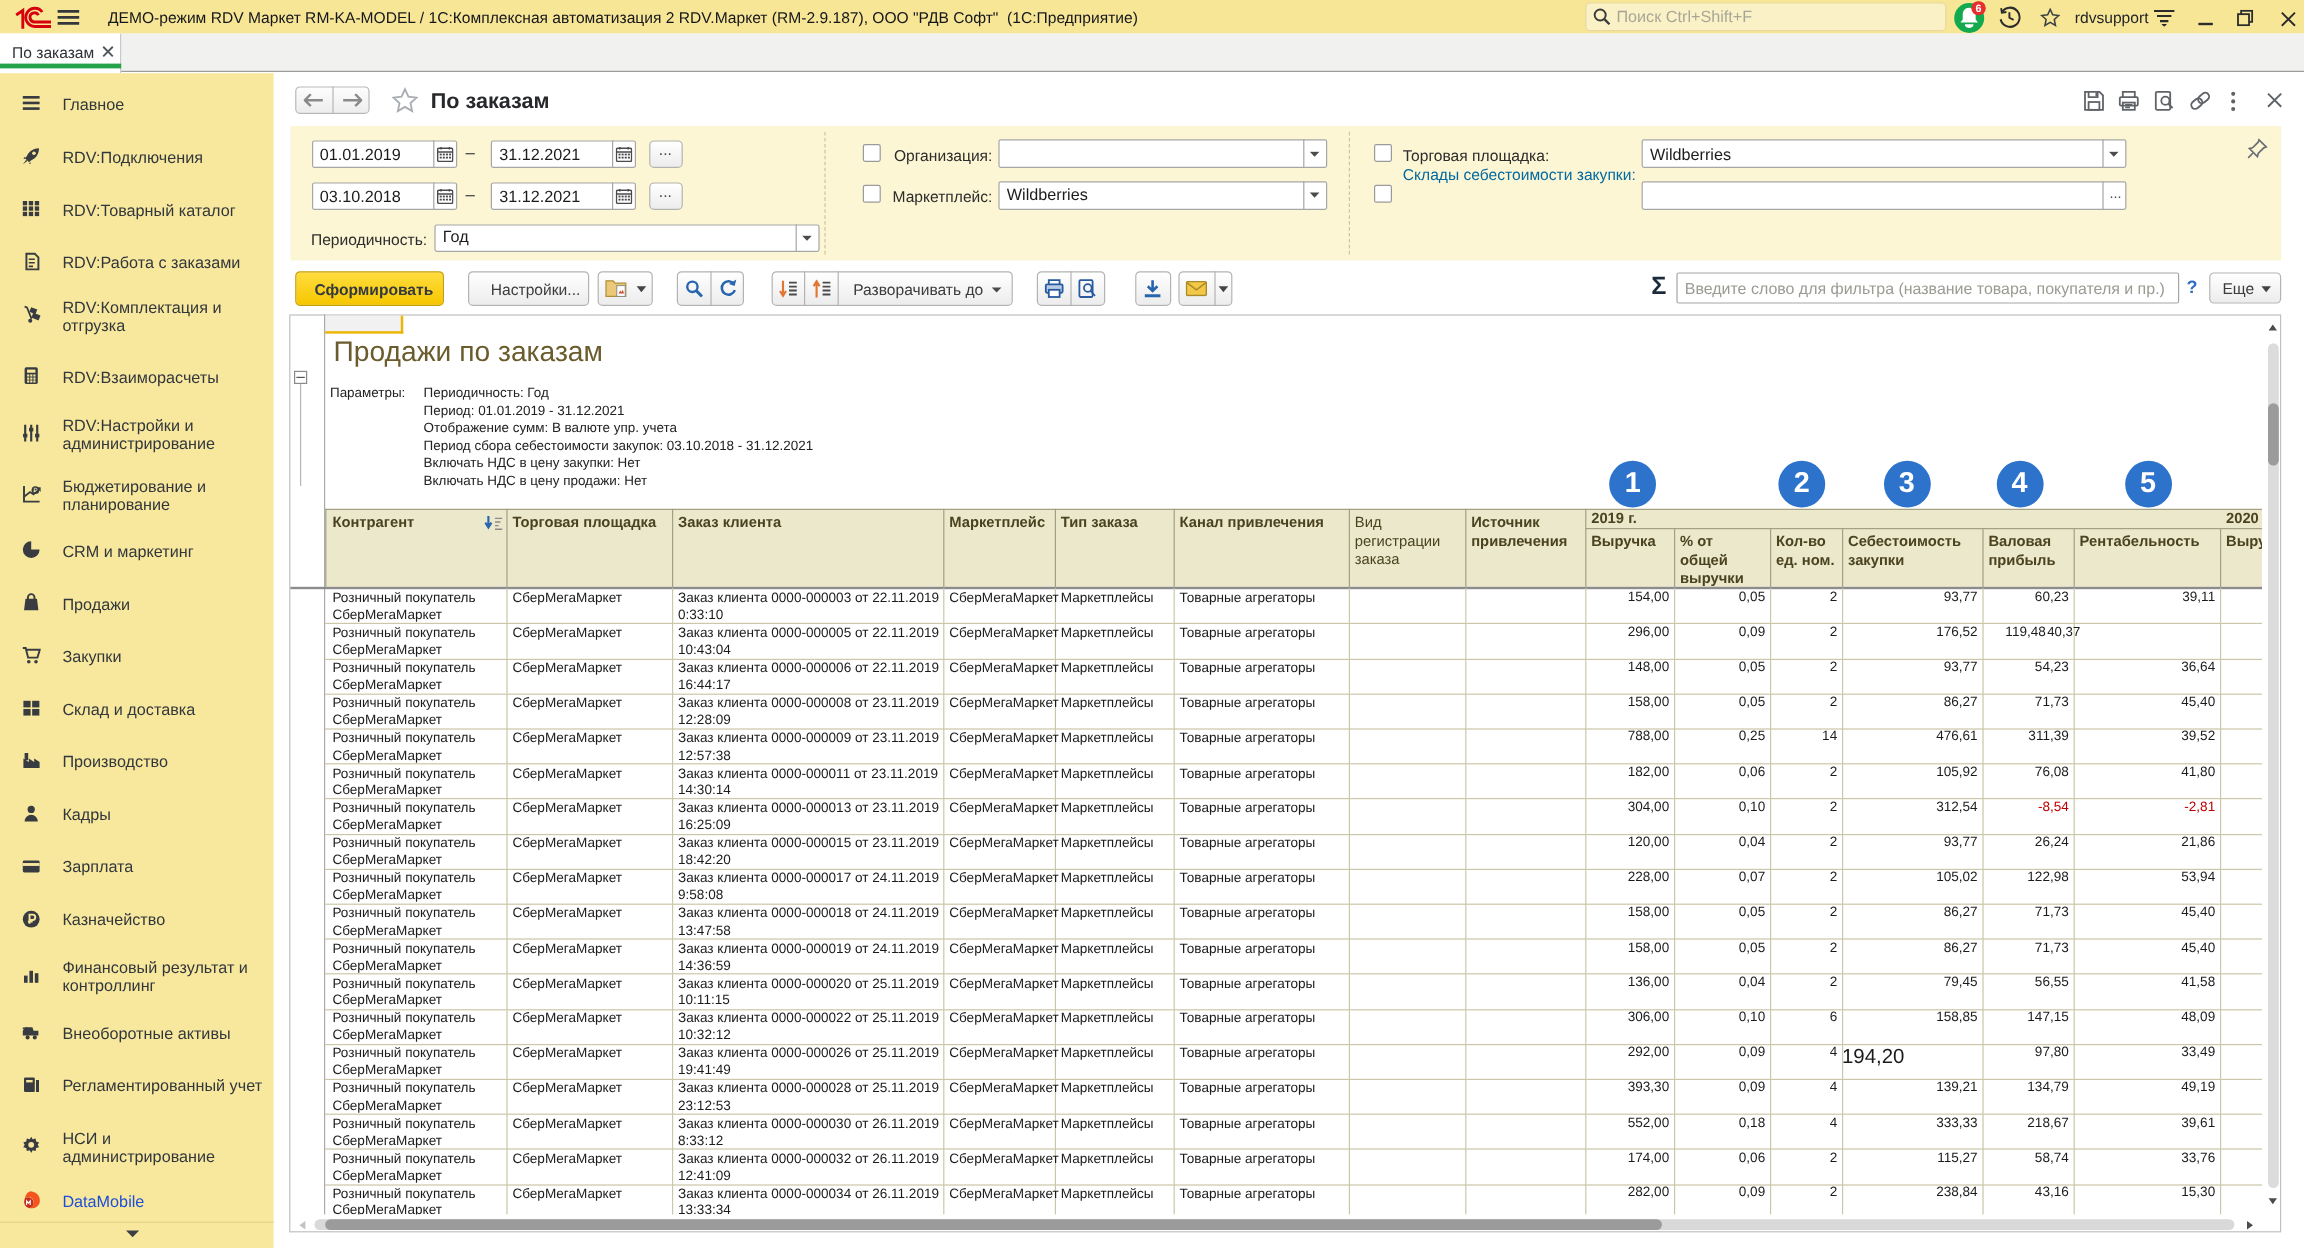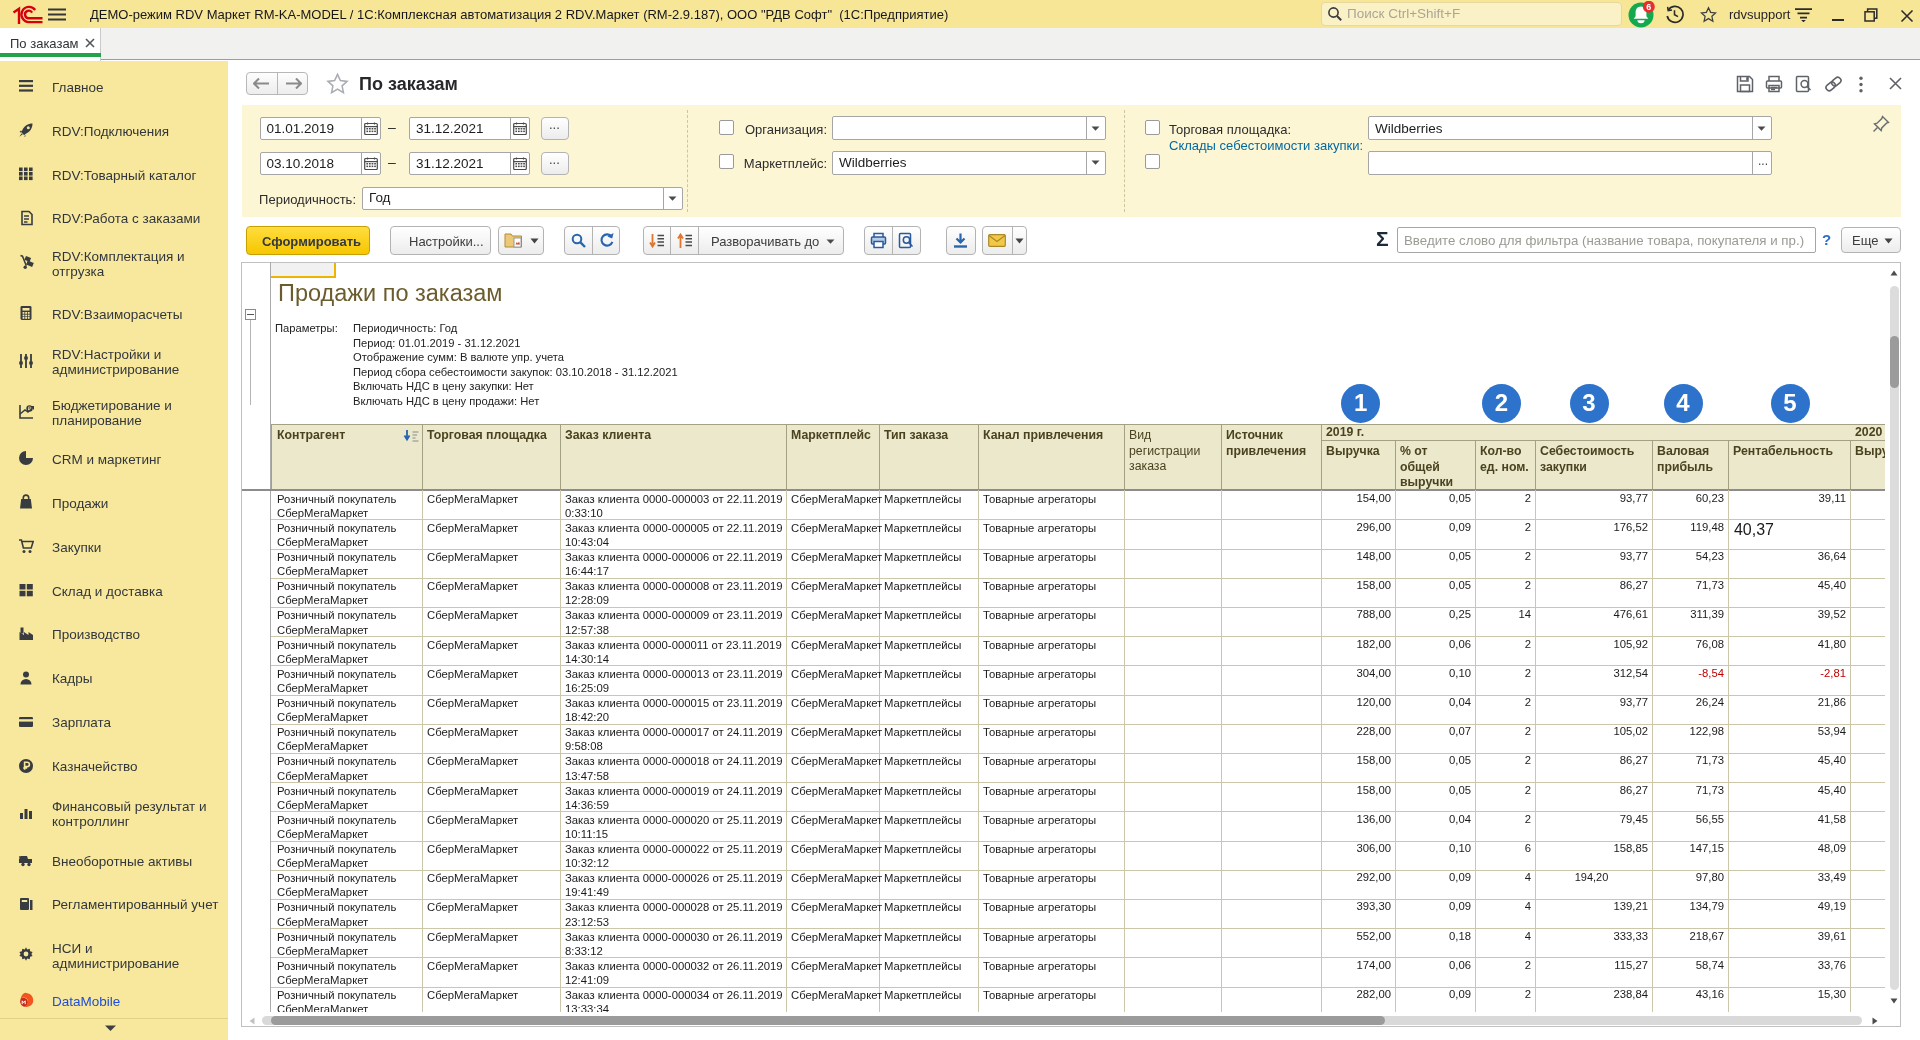"119,48" div.tx { text-align: right -> center }
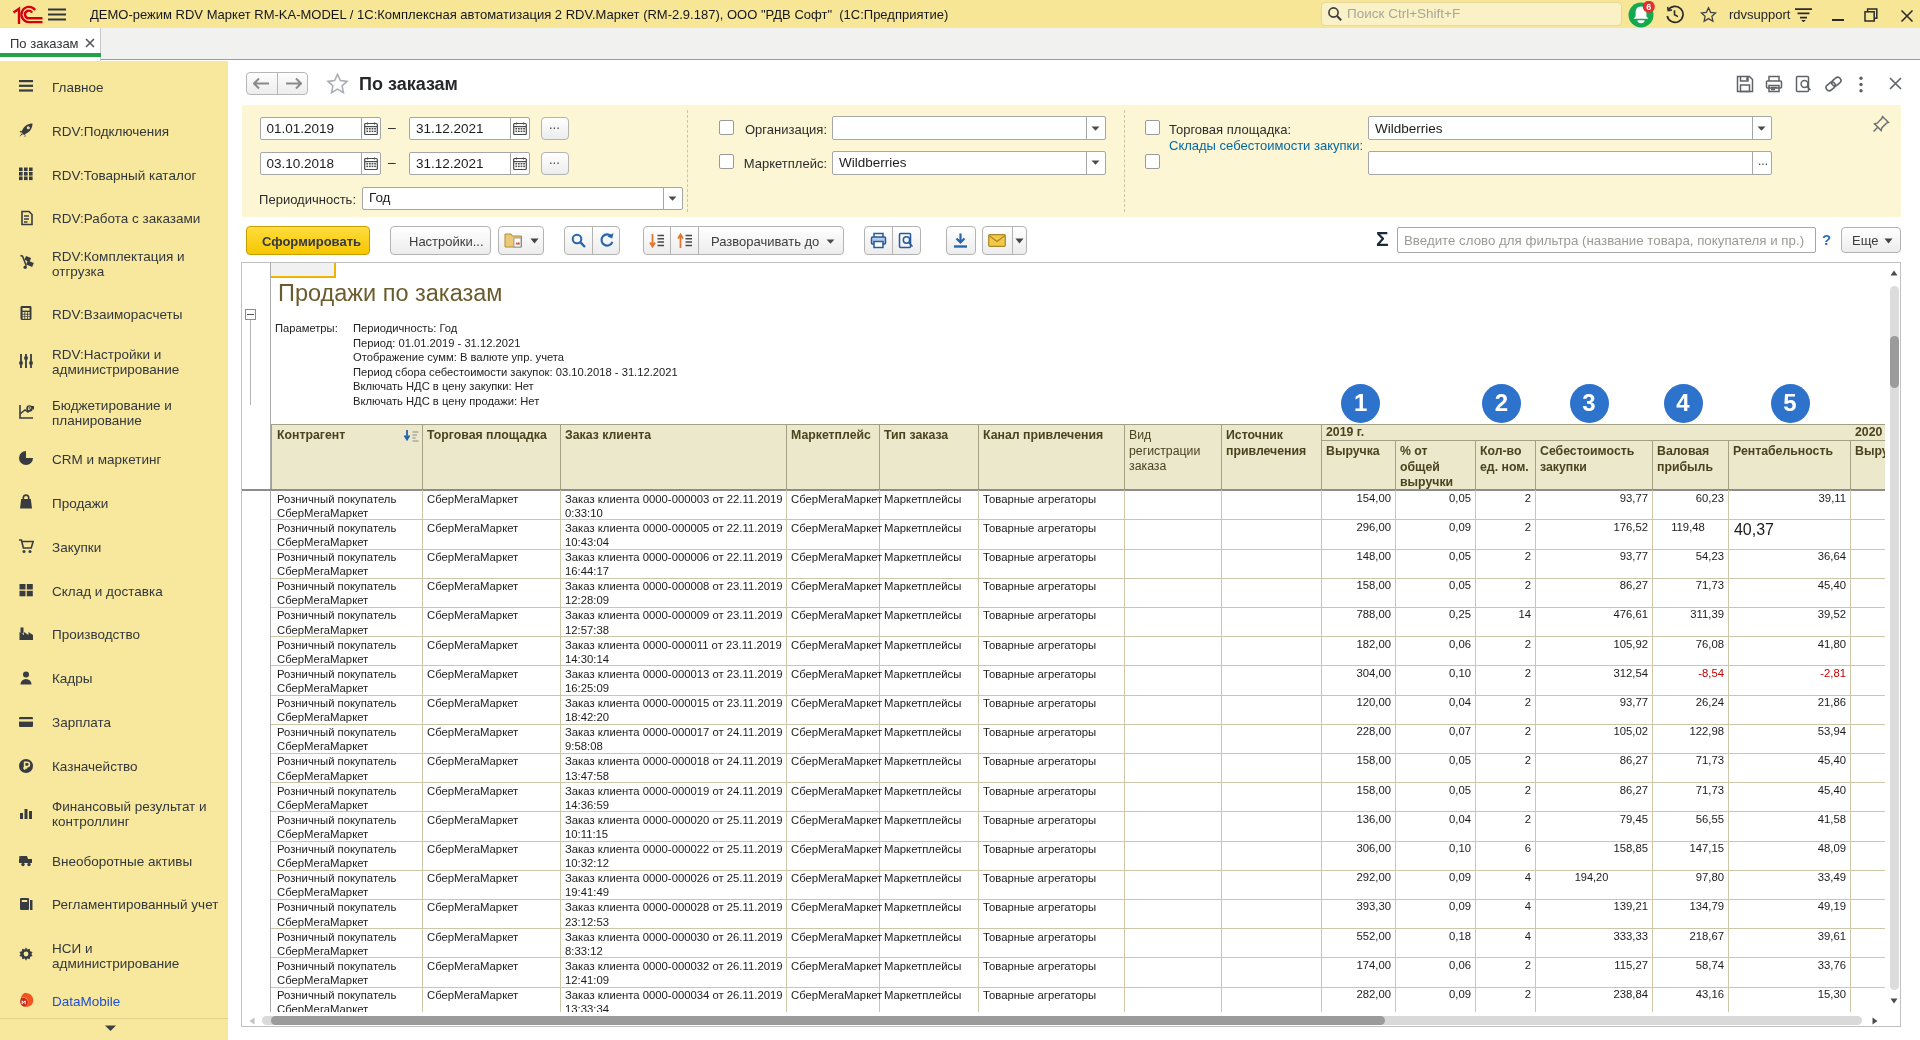"40,37" div.tx { font-size: 16px -> 11px; left: 1385px -> 1435px; text-align: right -> left }
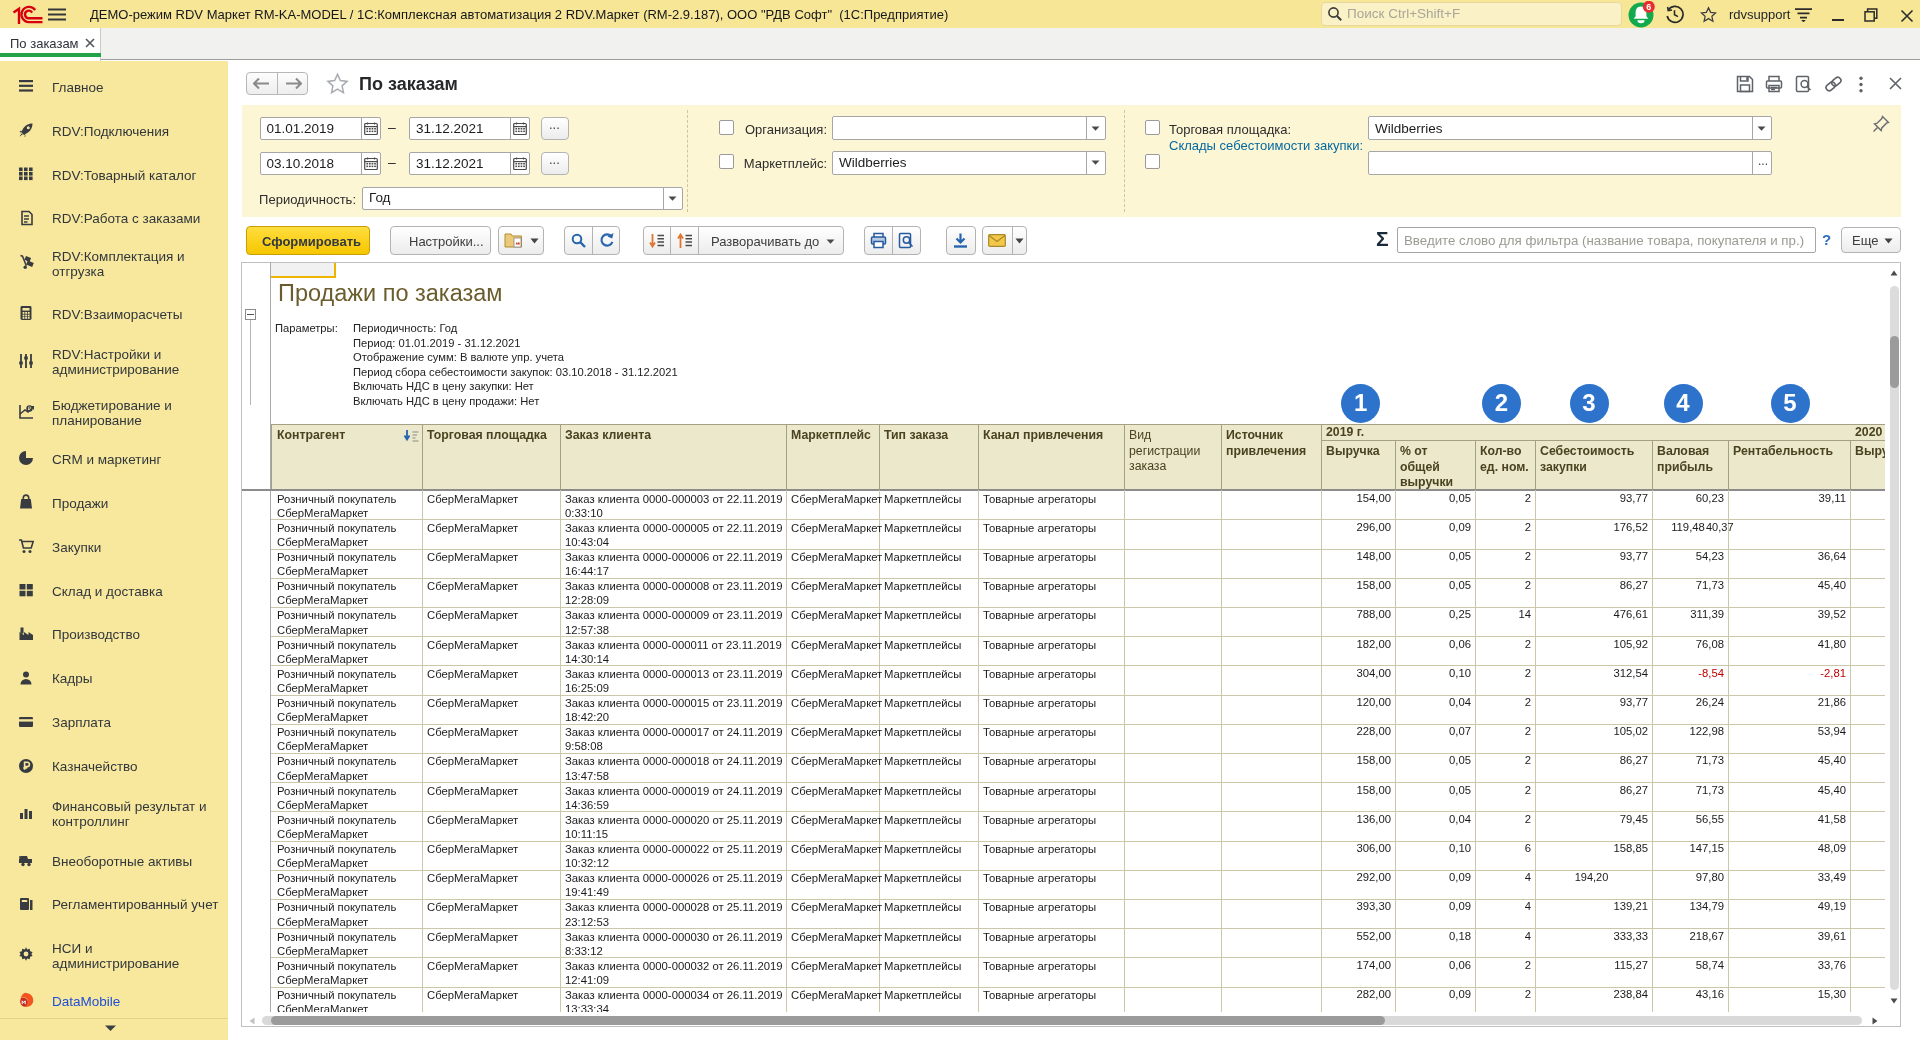"194,20" div.tx { font-size: 11px -> 17px; text-align: center -> left }
